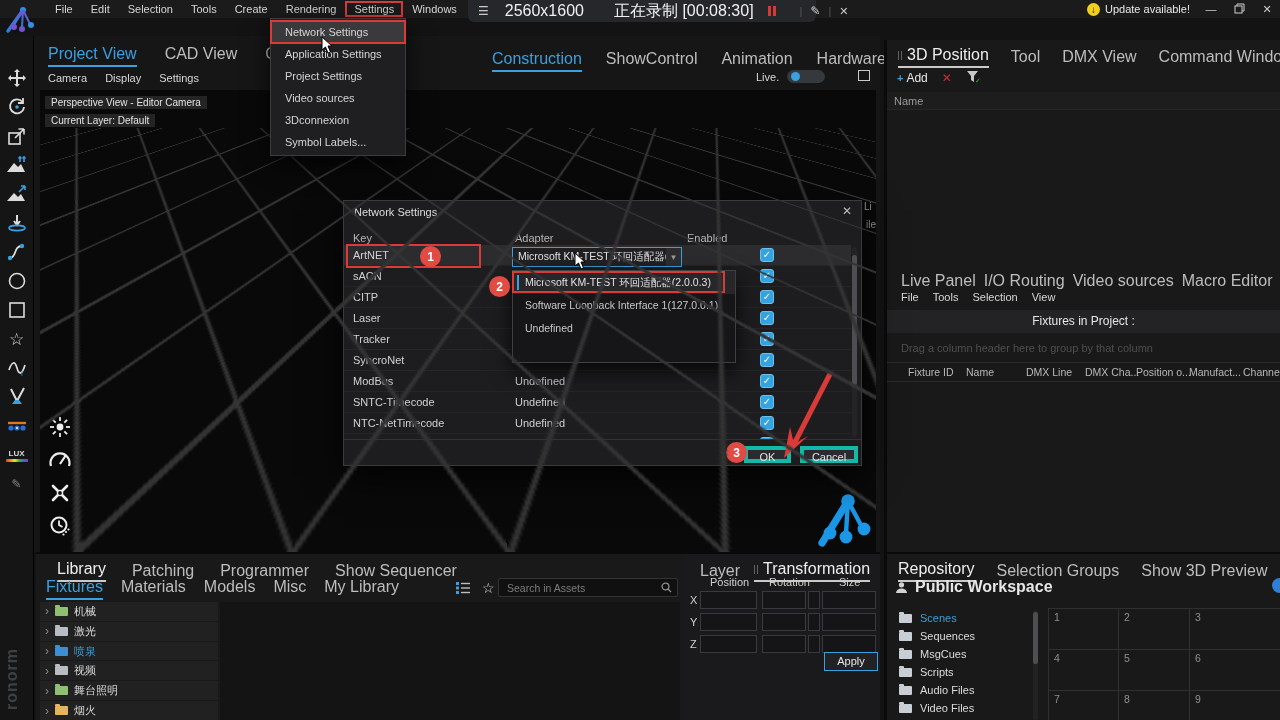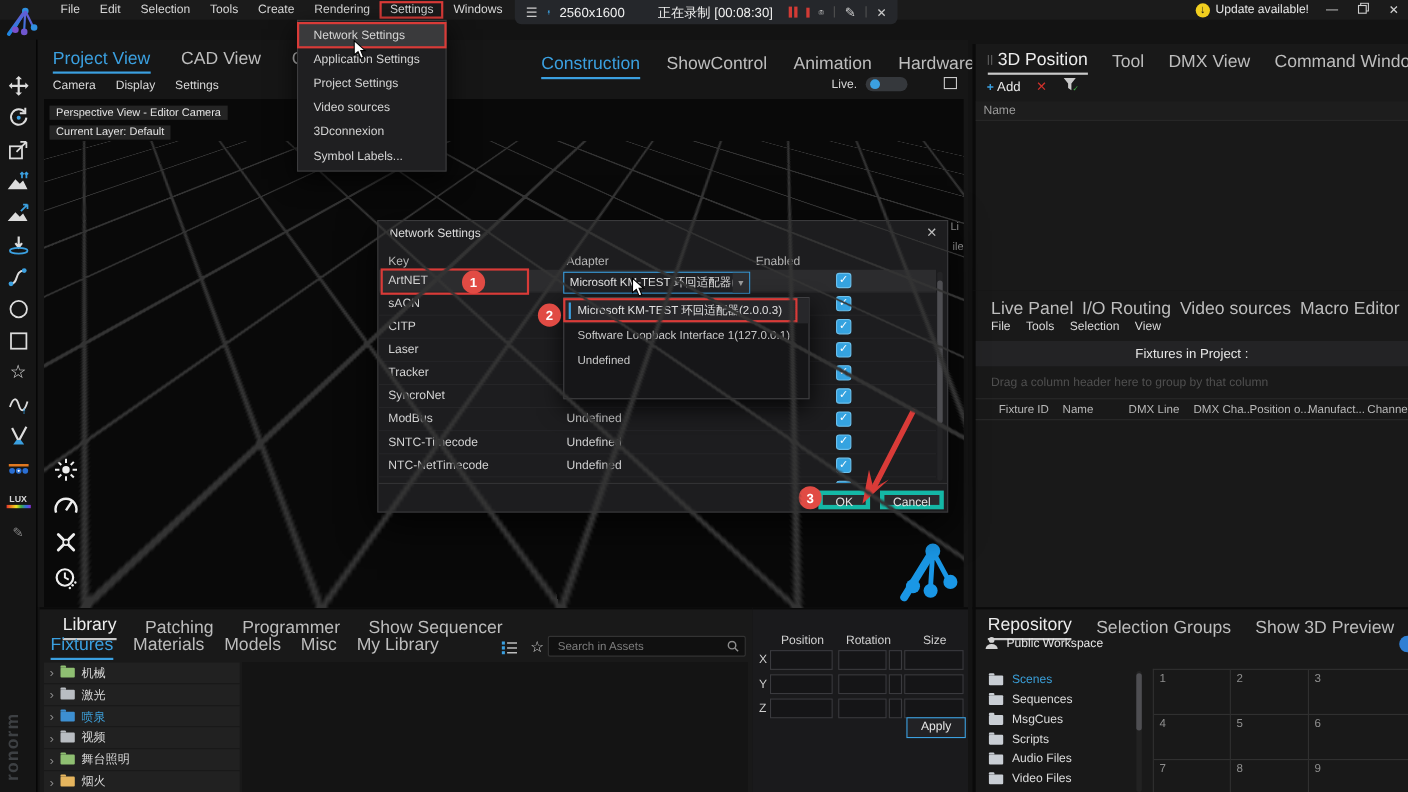"2560x1600" .rec-txt { font-size: 12px -> 16px }
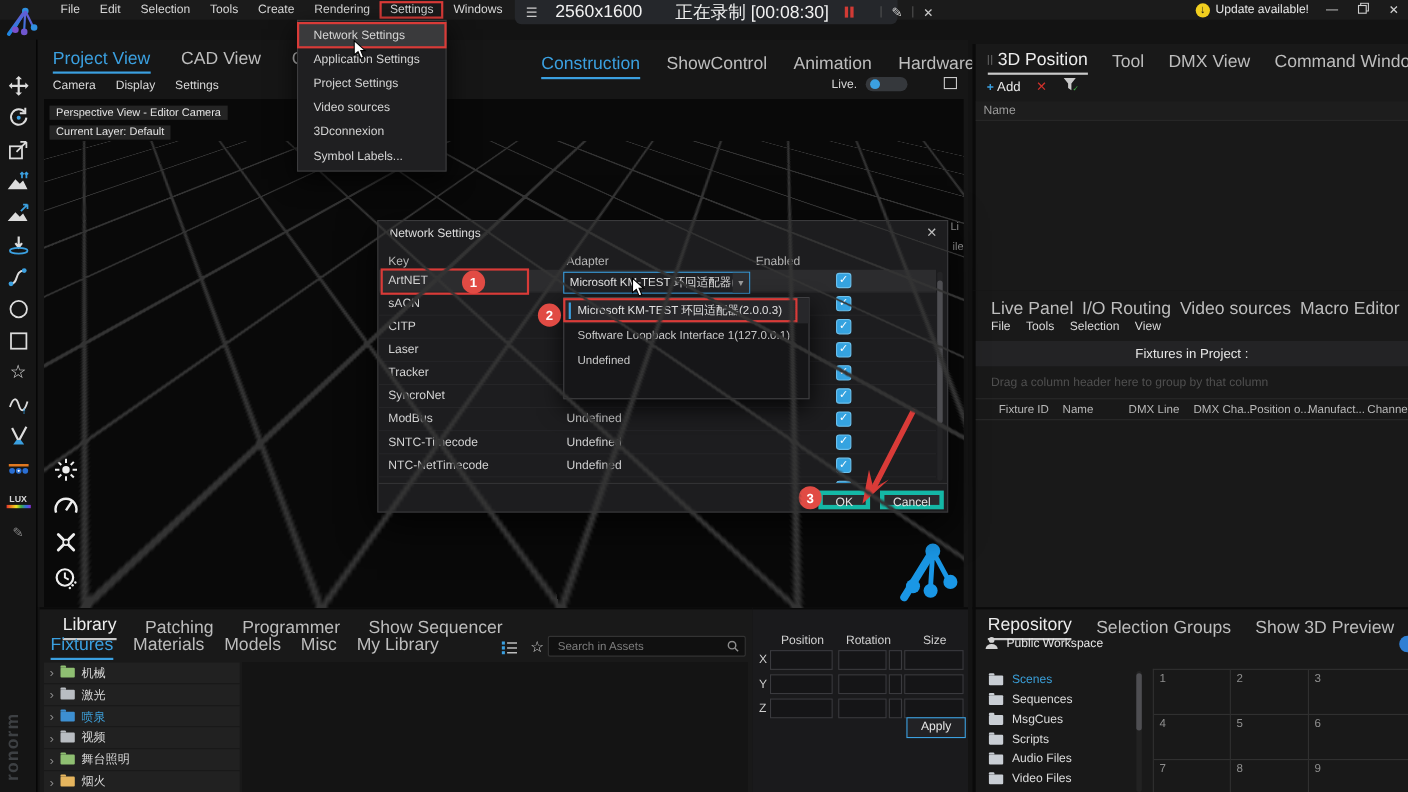"Layer" div.rtabs { html: none -> <div> <span>Layer</span> <span><span></span><span>Transformation</span></span> </div> }
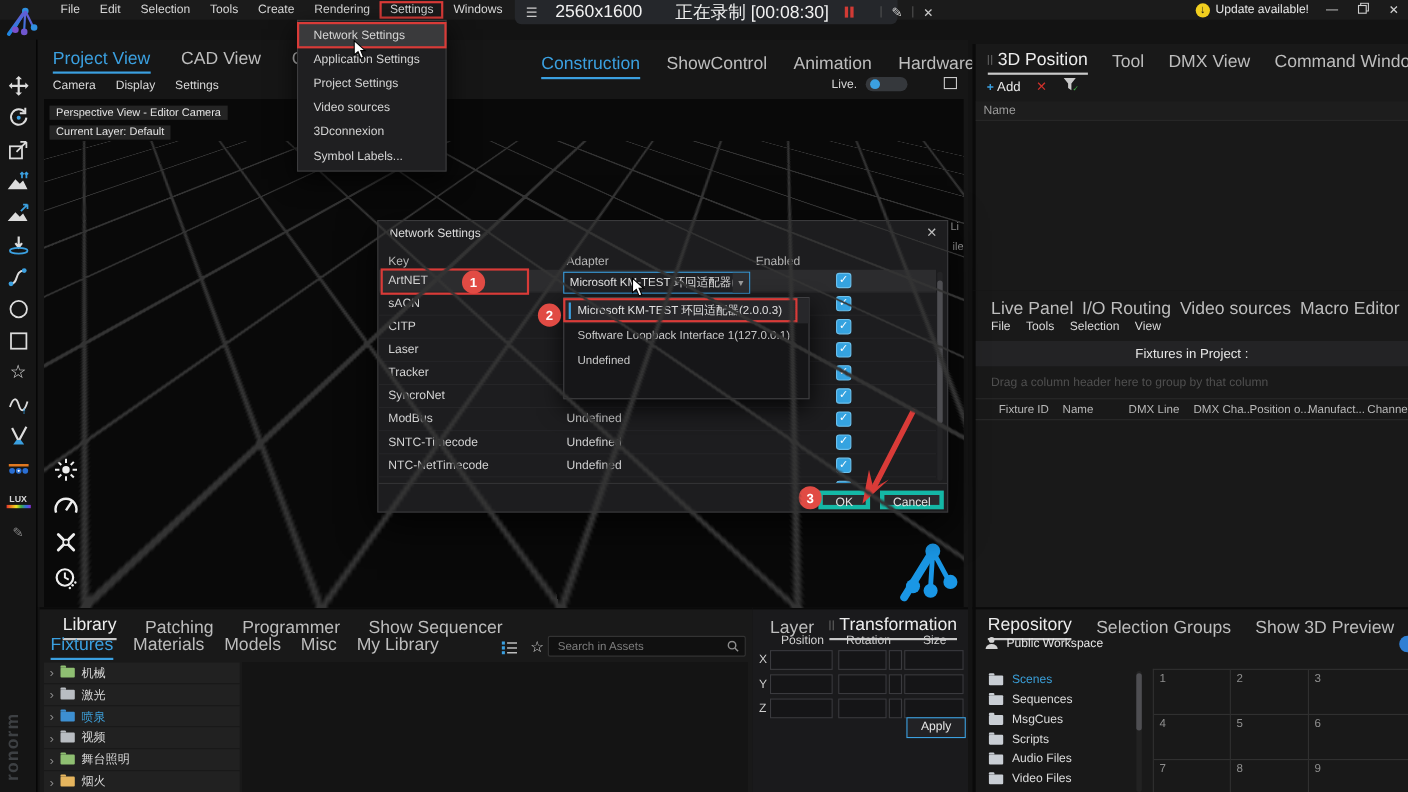"Public Workspace" .ws-row { font-size: 11px -> 16px; font-weight: none -> bold }
